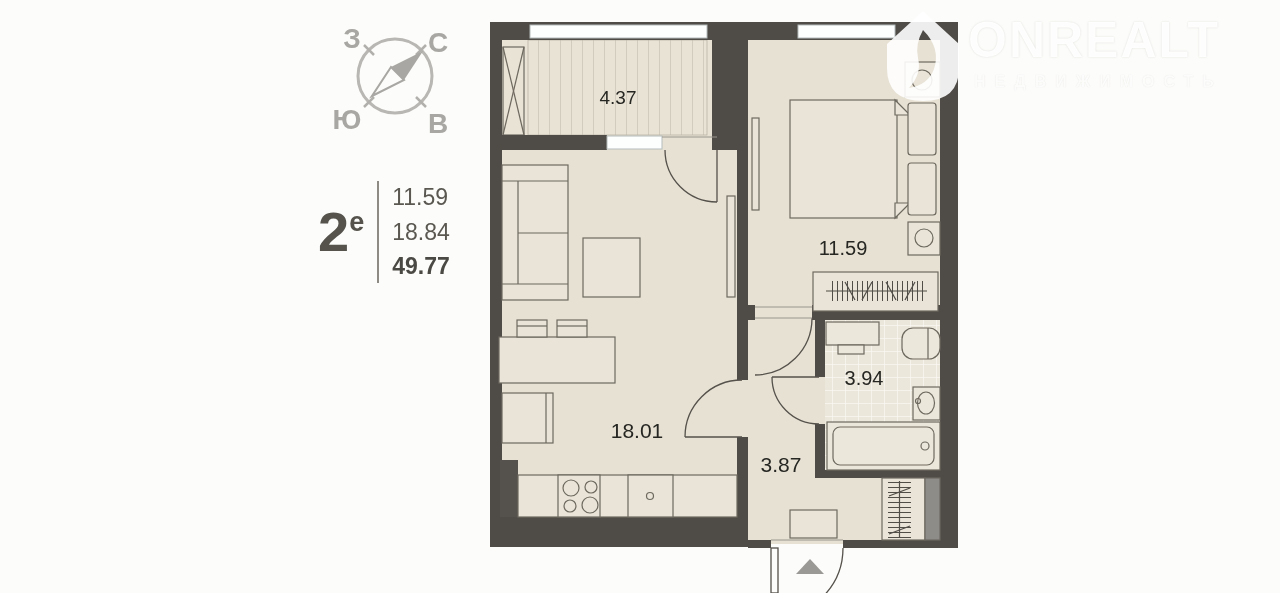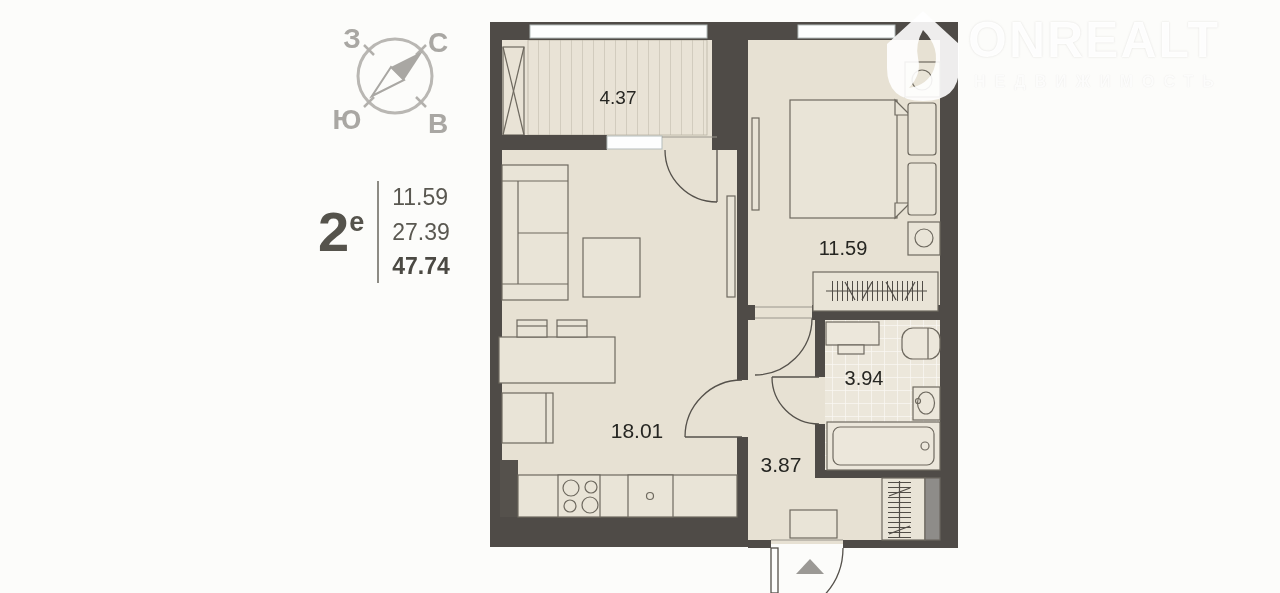"27.39" div { text: 27.39 -> 18.84 }
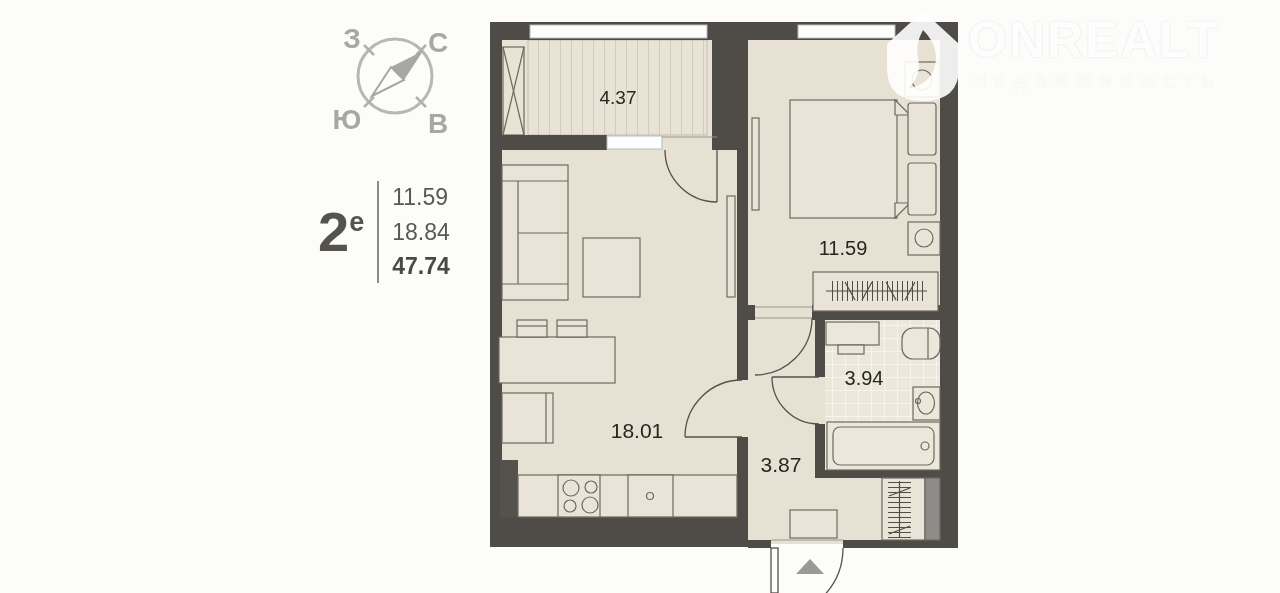"47.74" div.total { text: 47.74 -> 49.77 }
